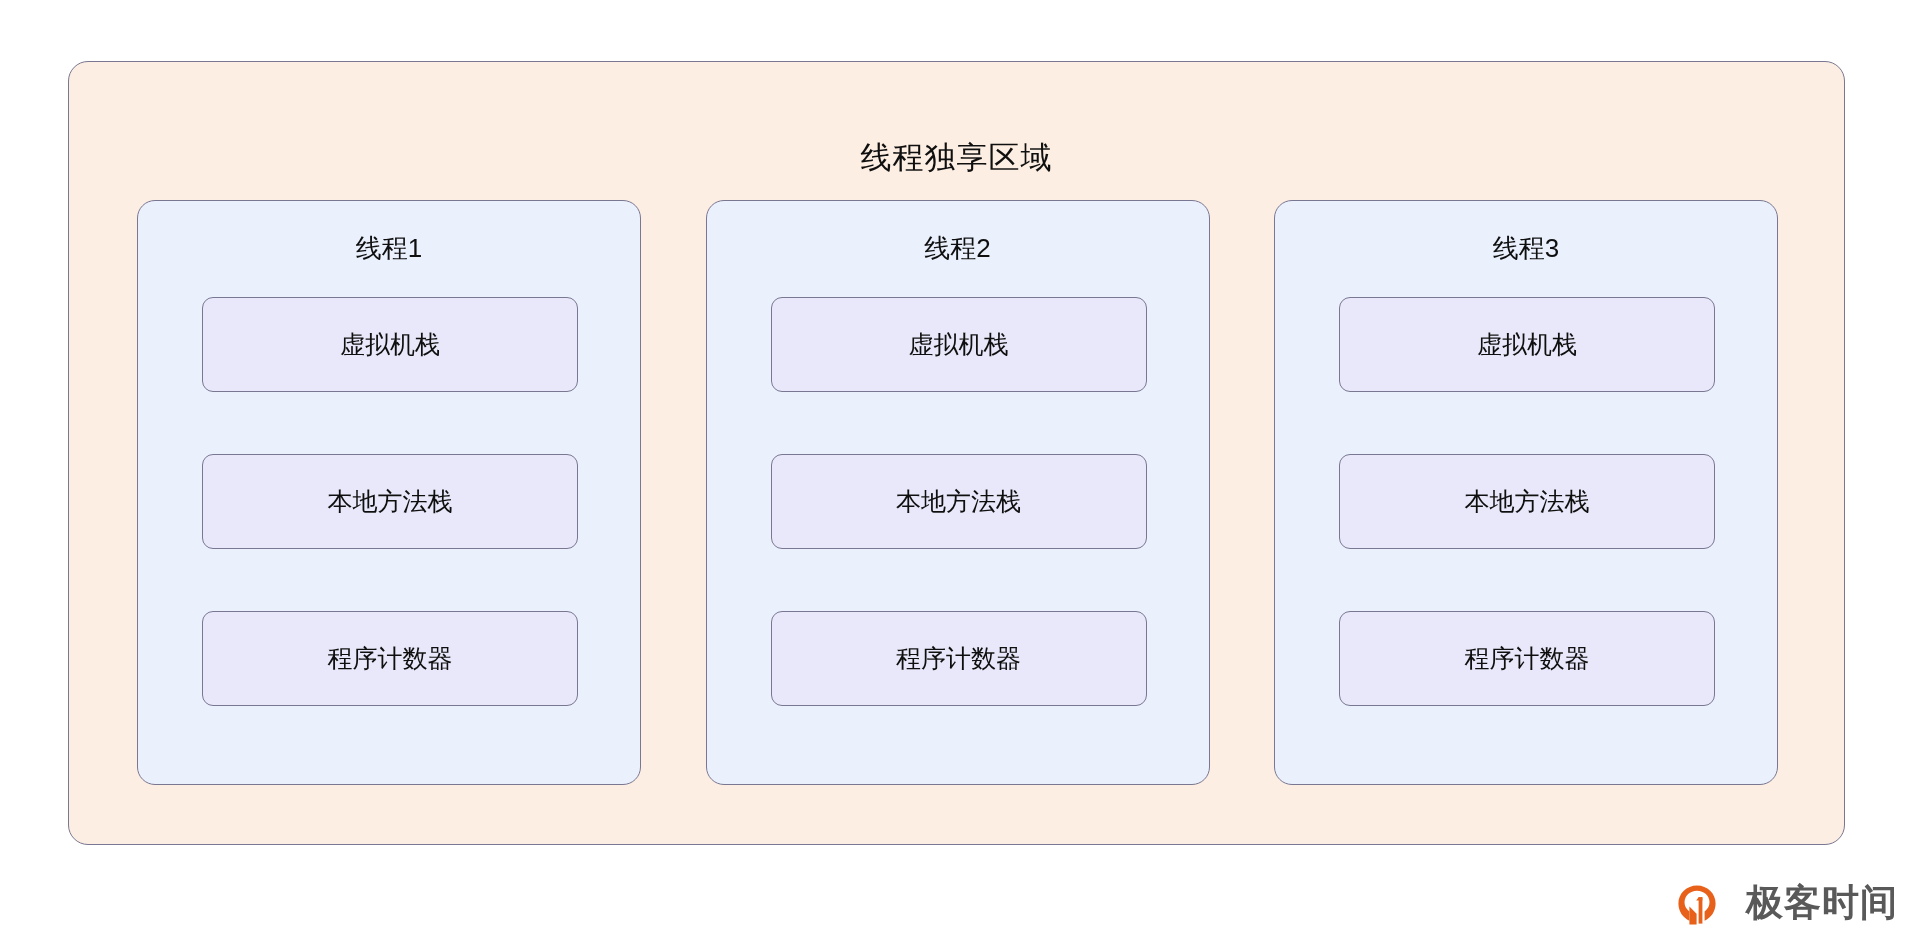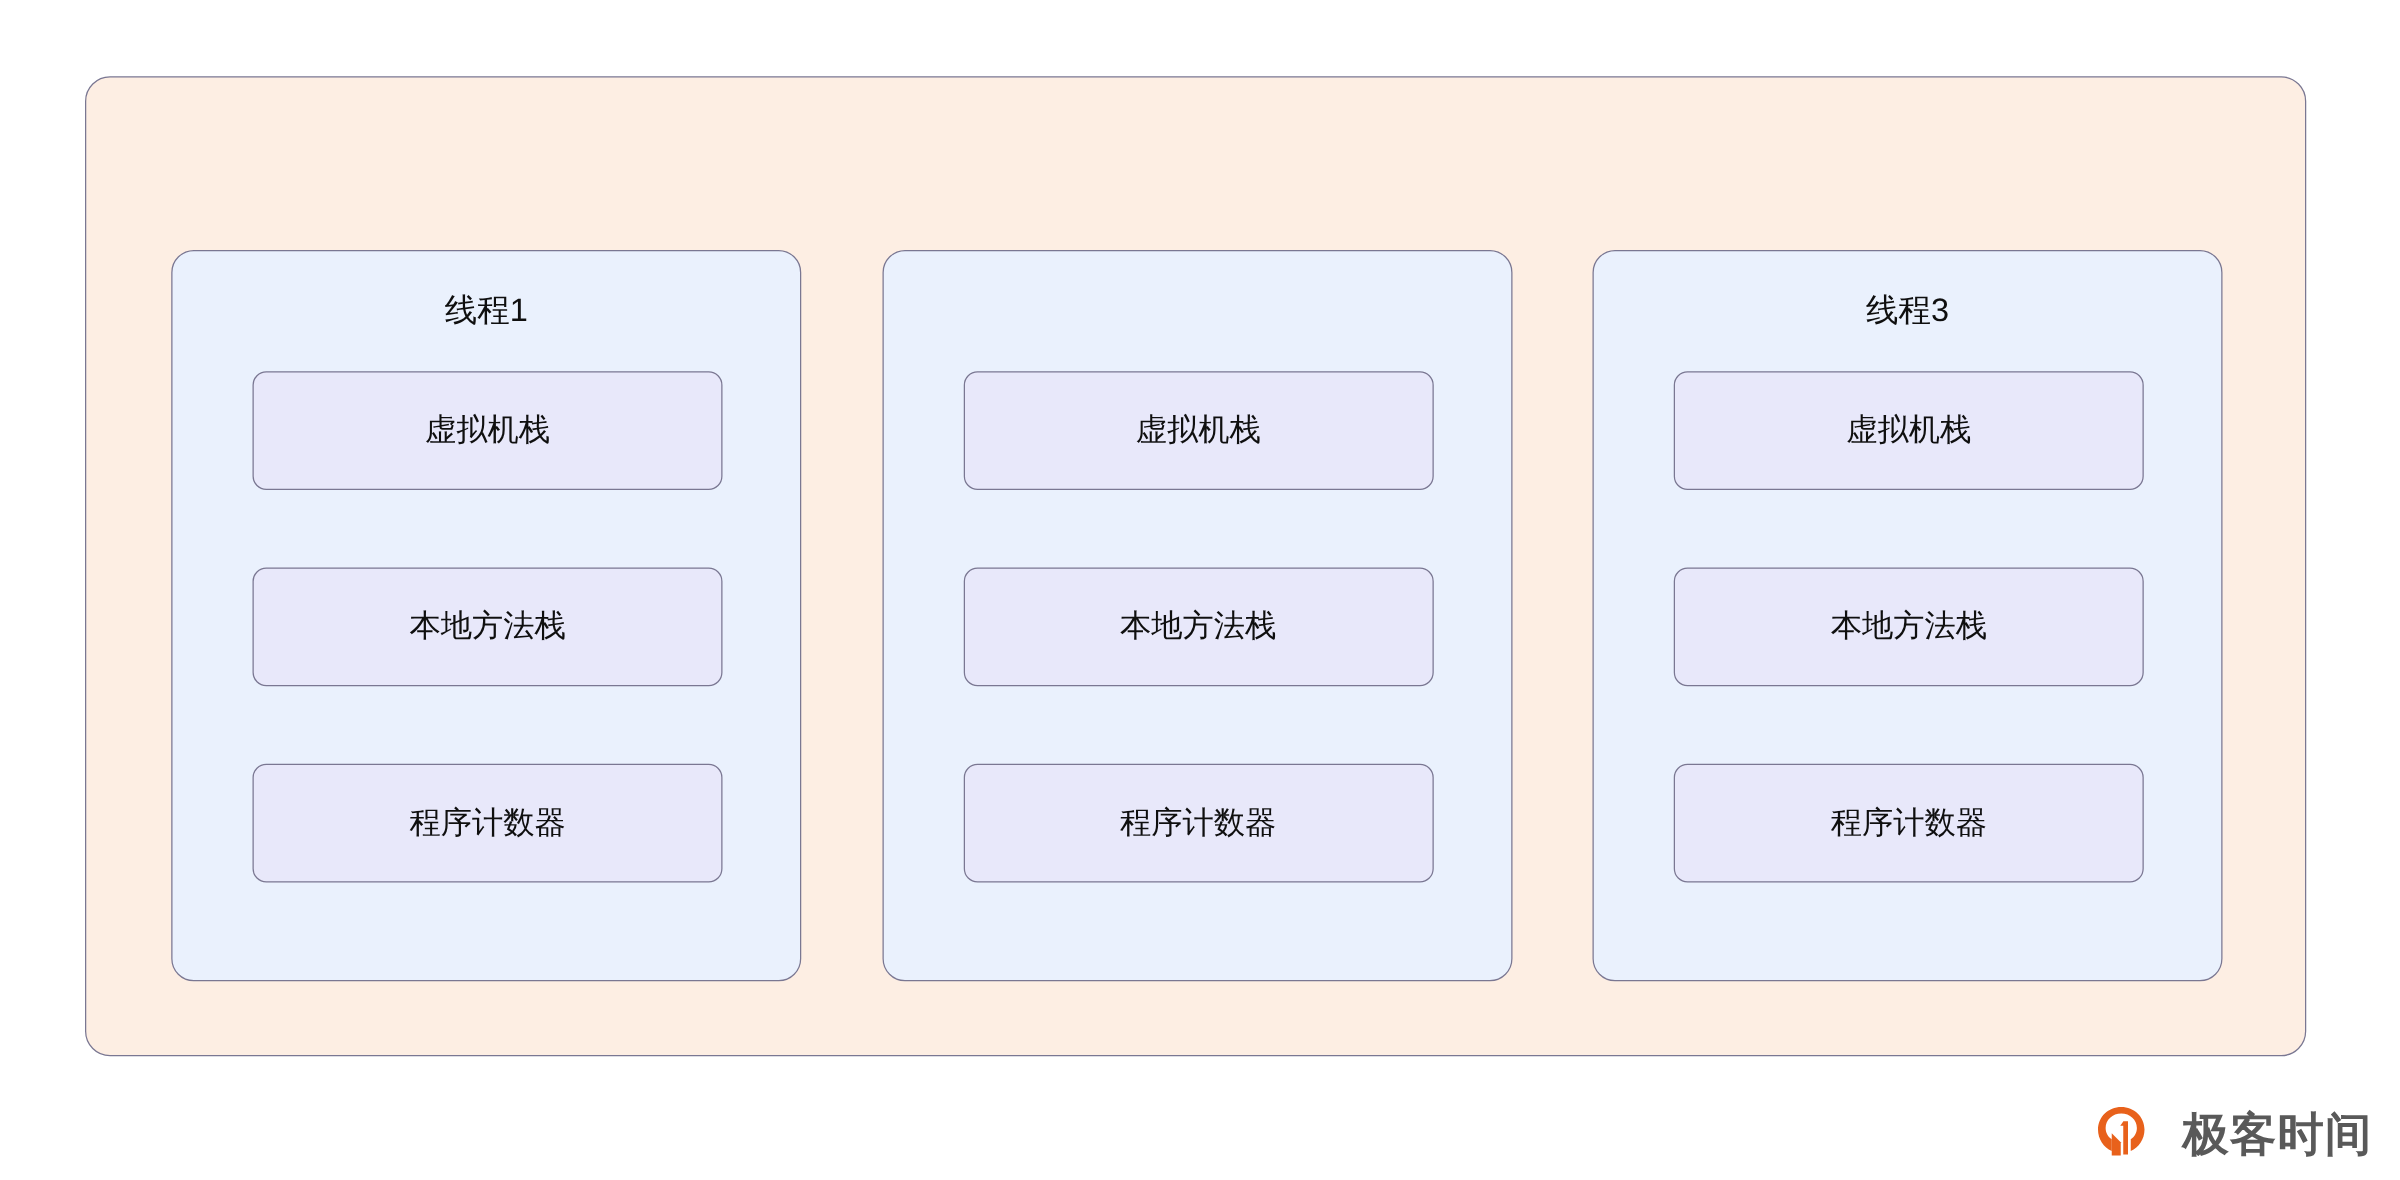"线程独享区域" div { html: none -> <div>线程独享区域</div> }
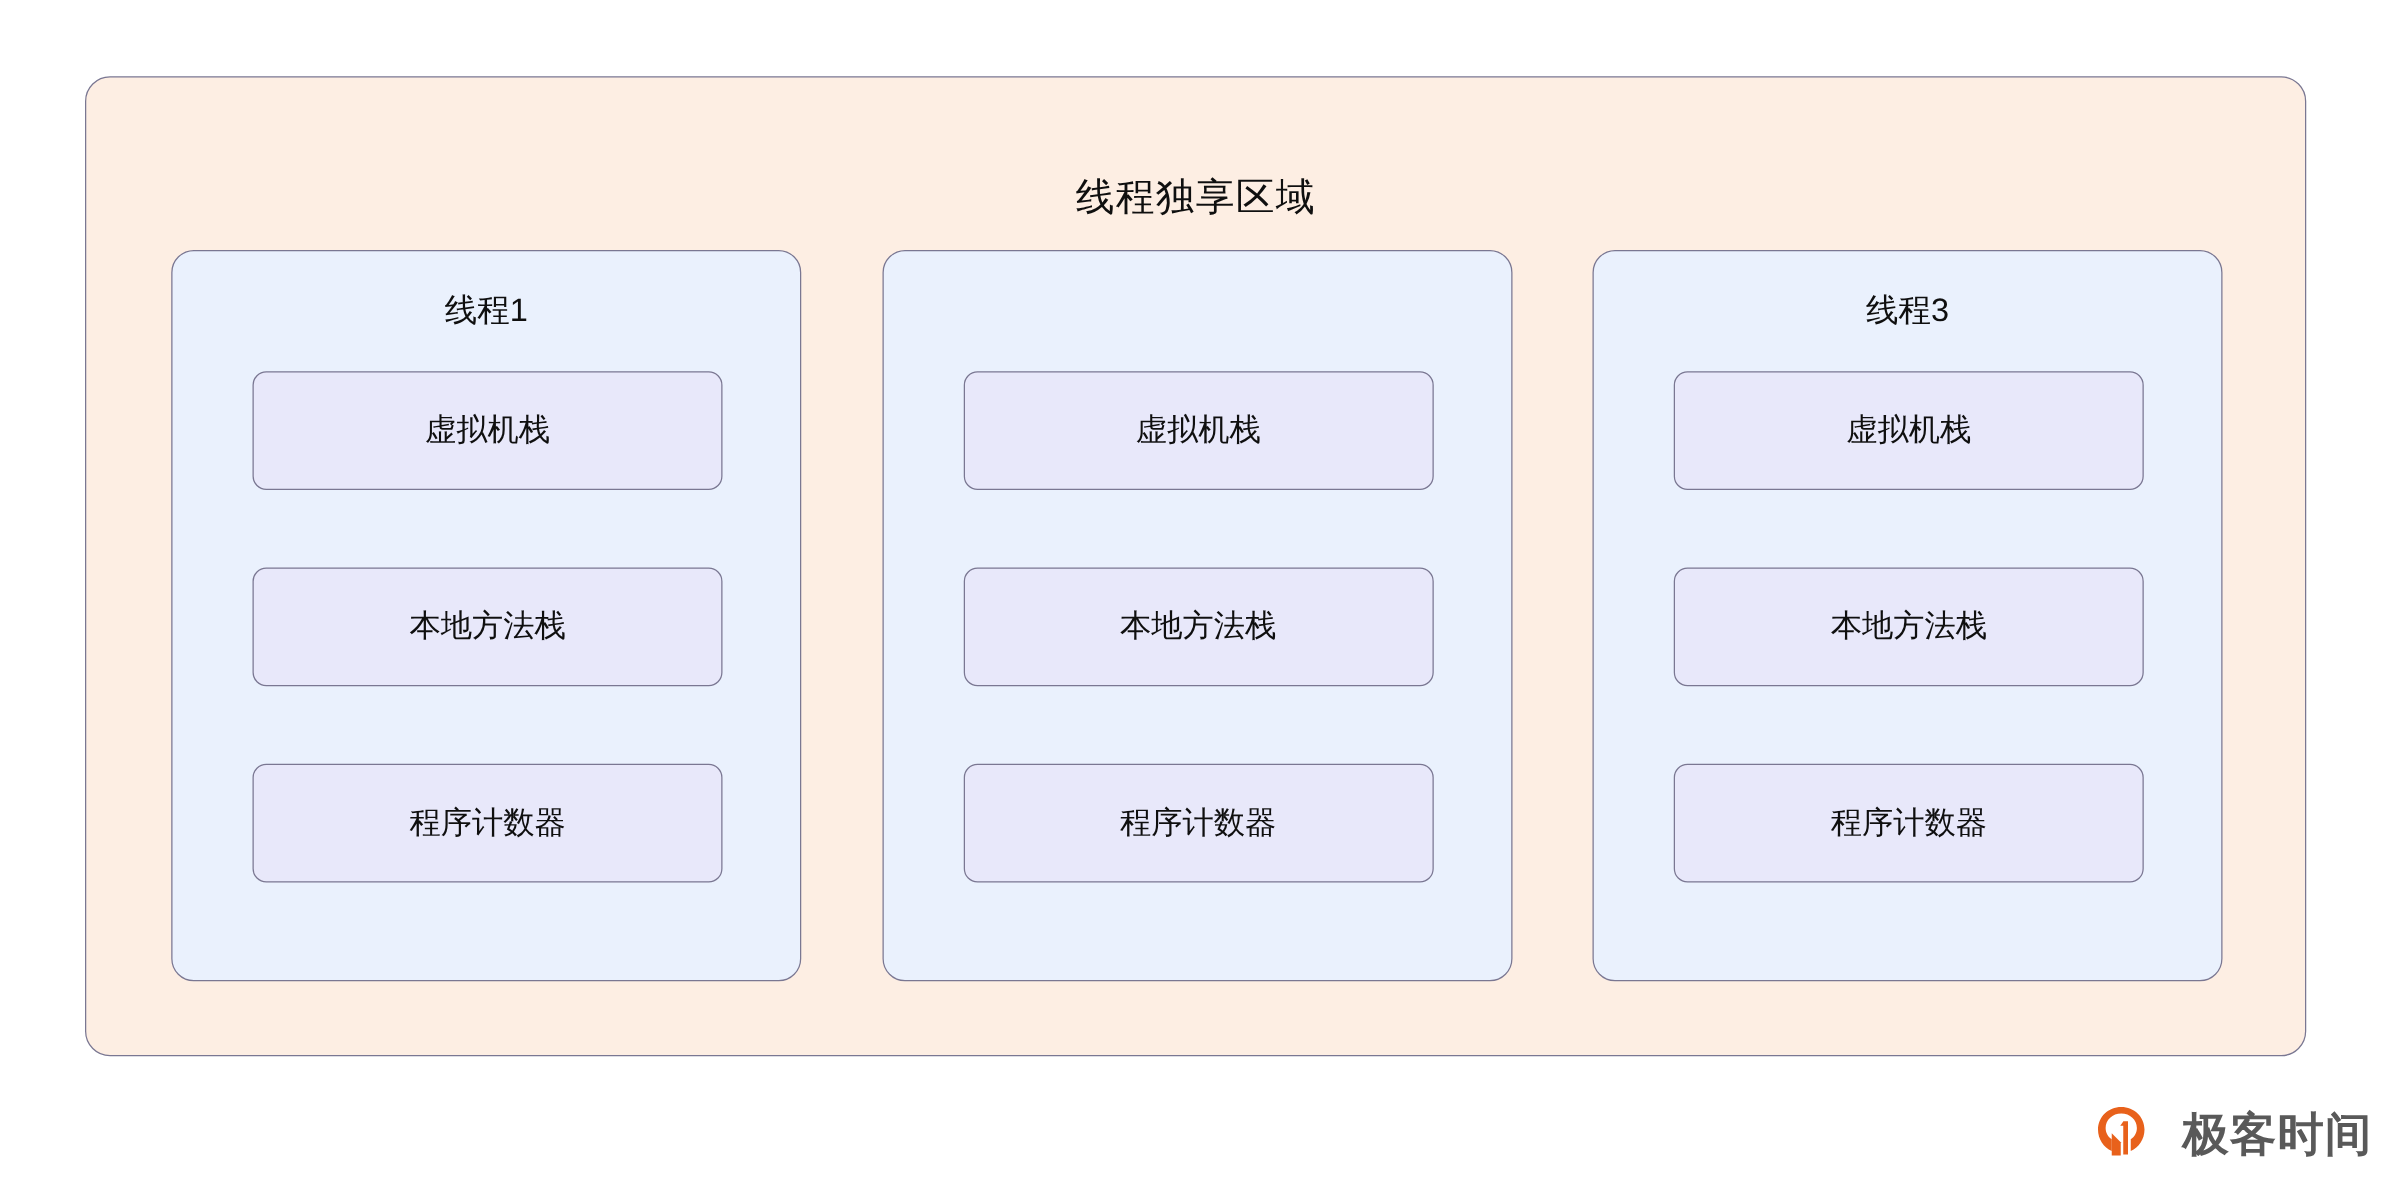"线程2" div.thread-label { html: none -> <div>线程2</div> }
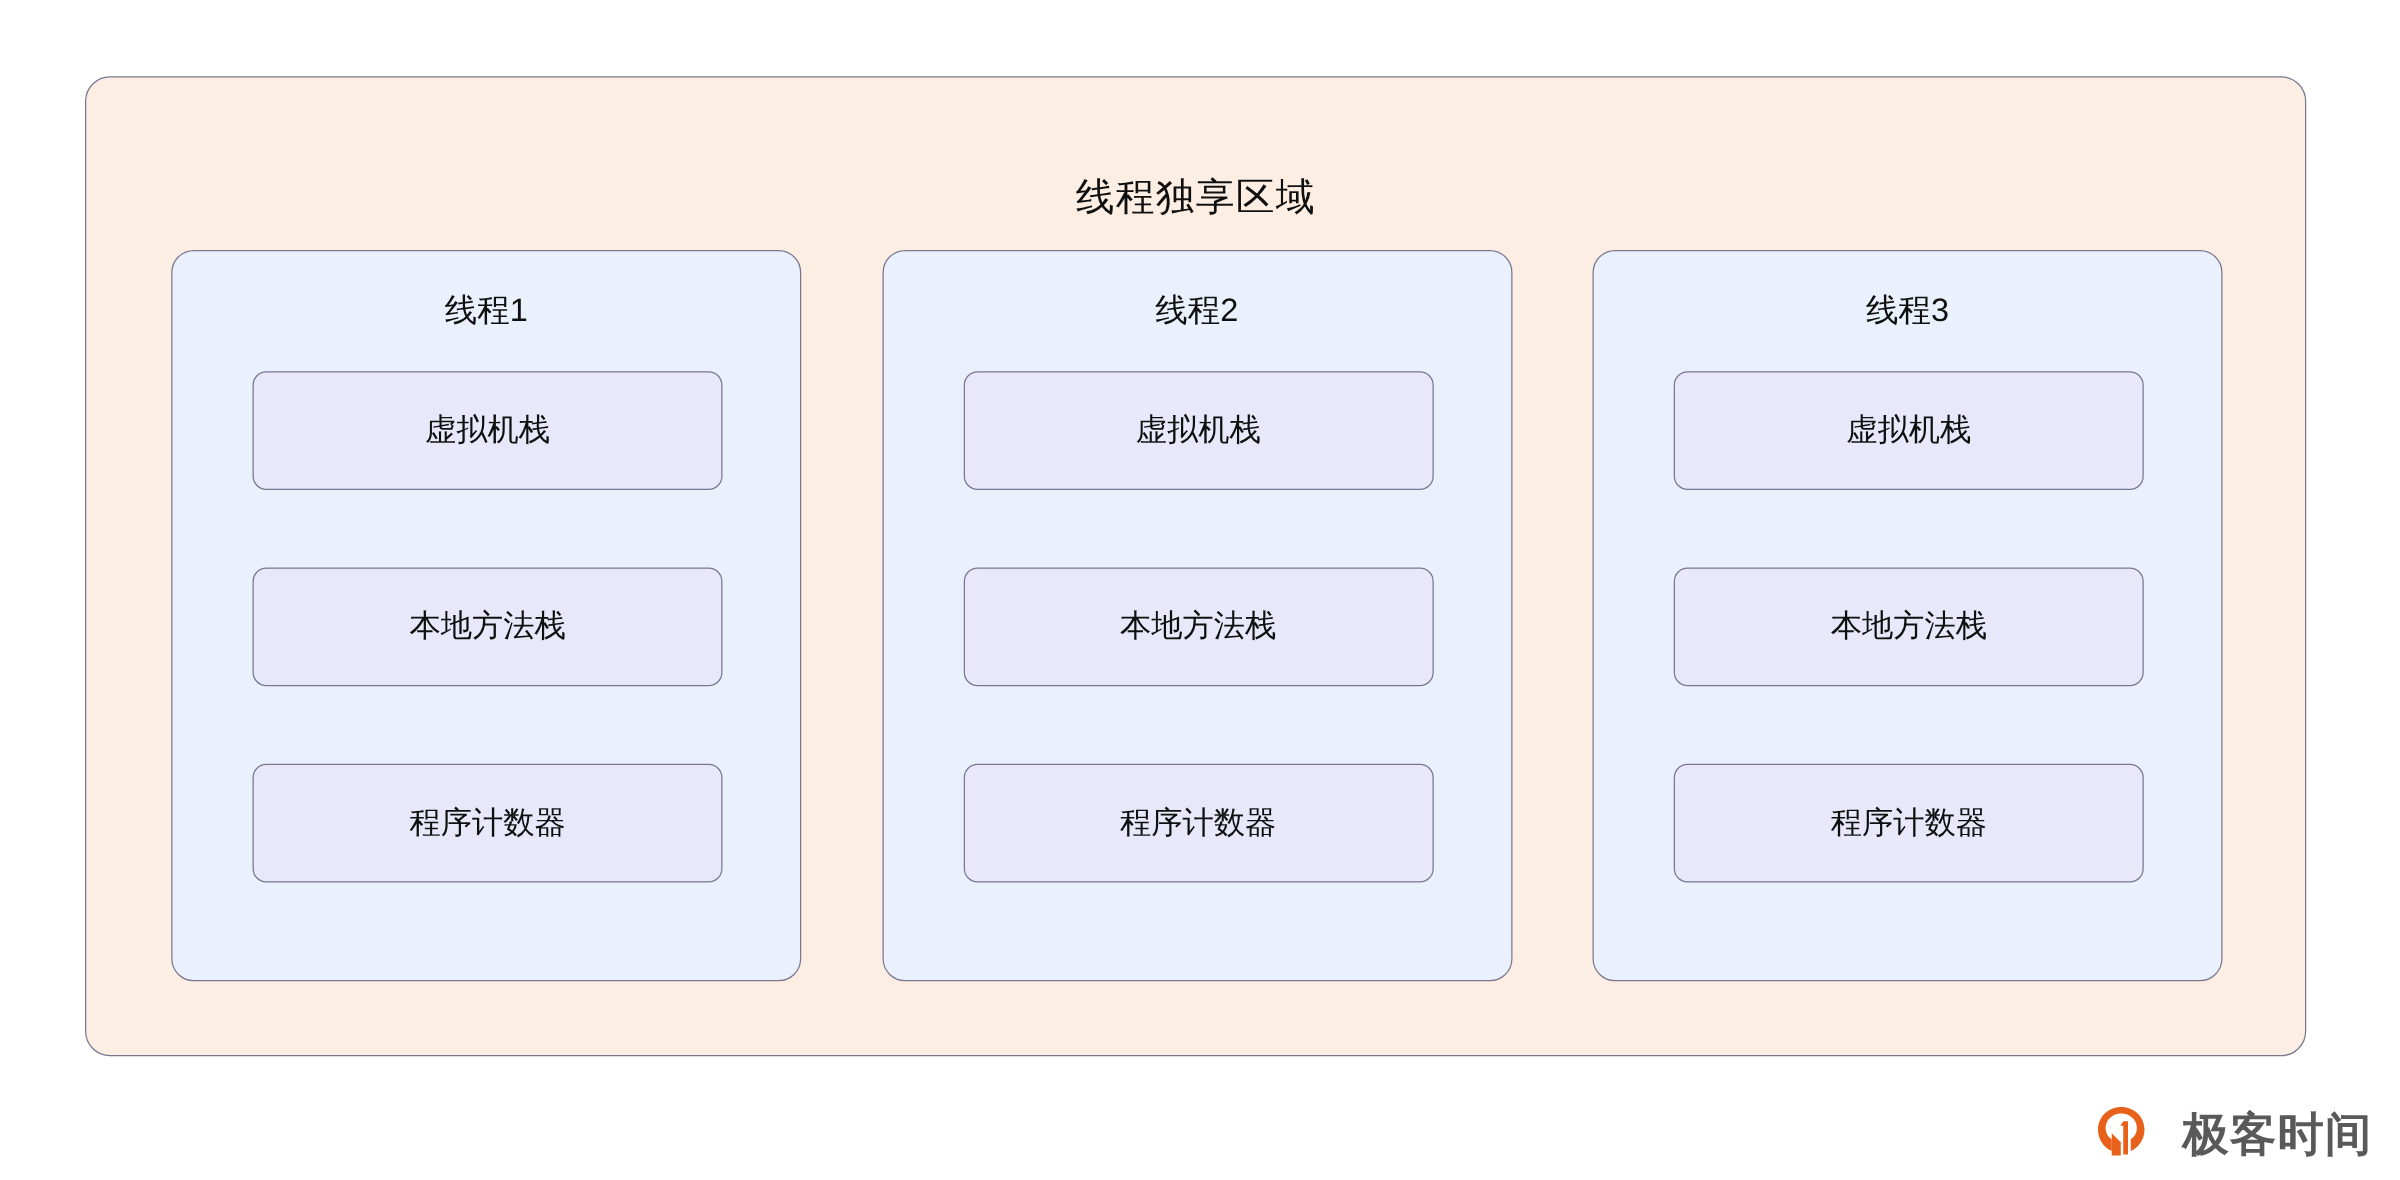"极客时间" #brand-logo { align-items: flex-end -> flex-start }
